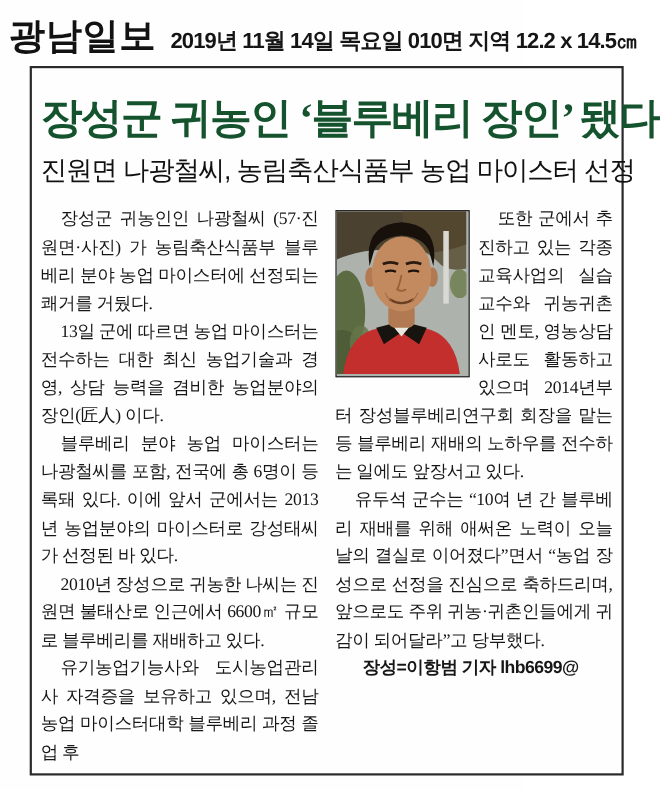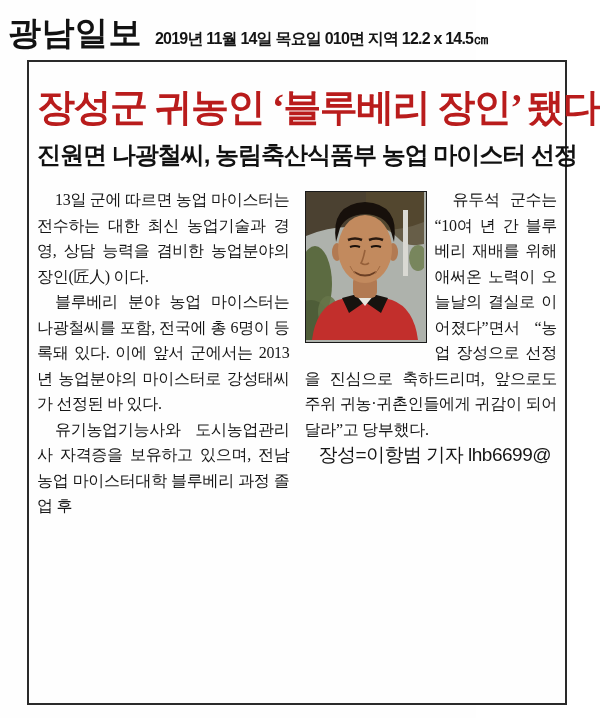"2019년 11월 14일 목요일 010면" .masthead .dateline { font-size: 16px -> 20px }
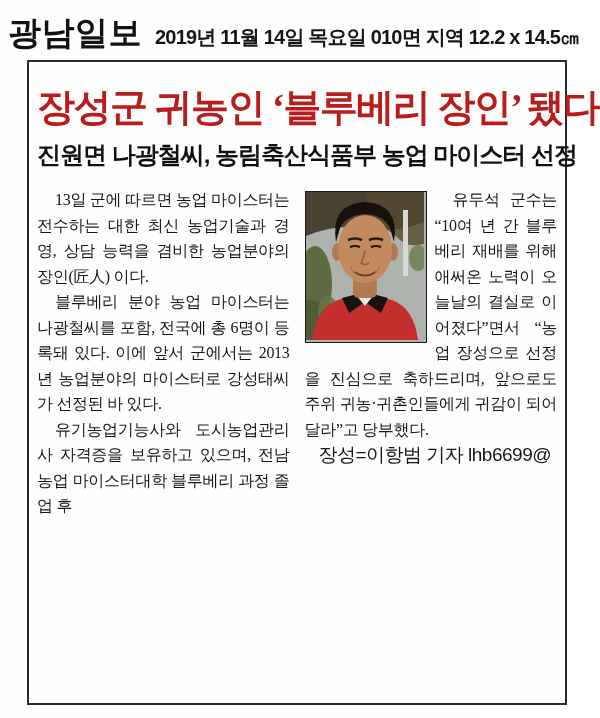"장성군 귀농인 ‘블루베리 장인’ 됐다" .headline { color: #b91c1c -> #14532d }
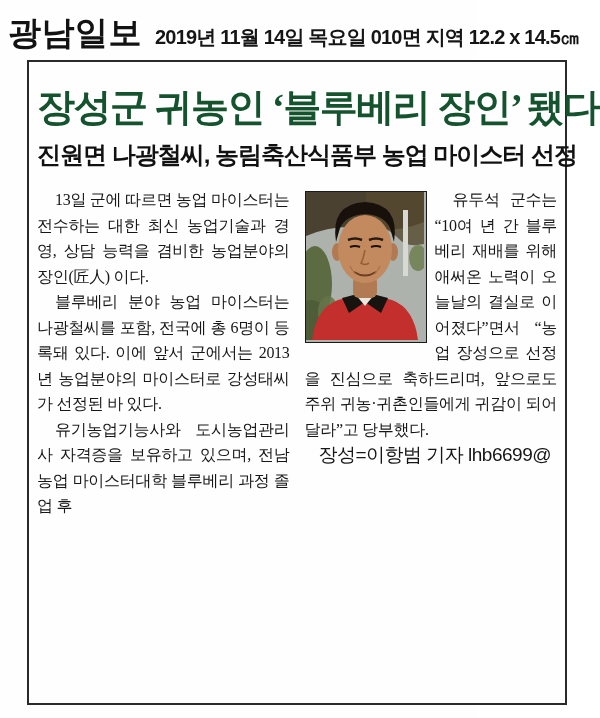"진원면 나광철씨, 농림축산식품부 농업 마이스터" .subheadline { font-weight: 700 -> 400 }
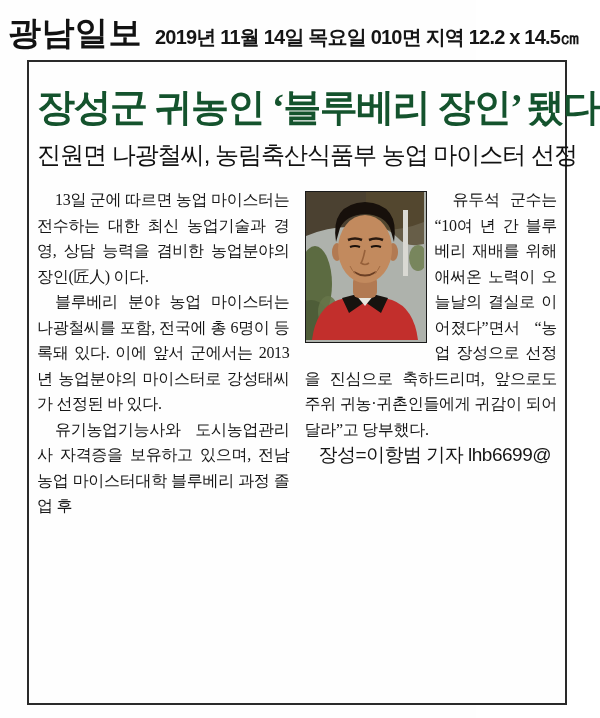"장성군 귀농인인 나광철씨 (57·진원면·사진) 가" p.indent { html: none -> <p>장성군 귀농인인 나광철씨 (57·진원면·사진) 가 농림축산식품부 블루베리 분야 농업 마이스터에 선정되는 쾌거를 거뒀다.</p> }
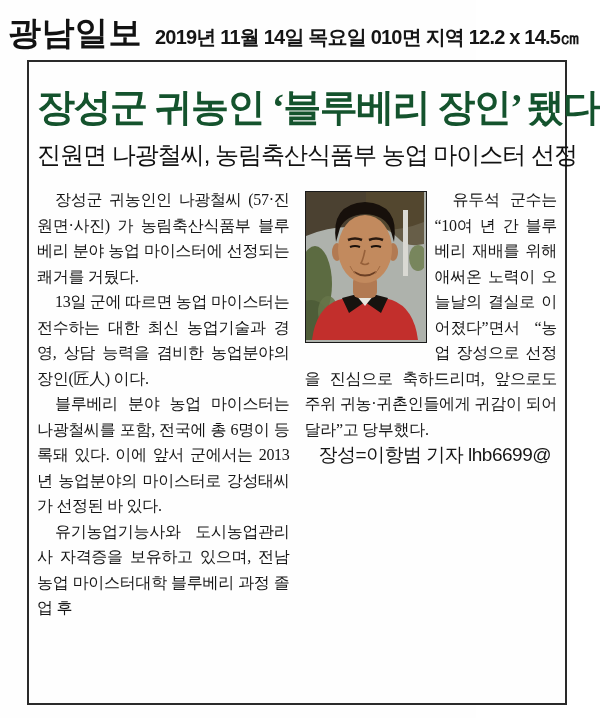"또한 군에서 추진하고 있는 각종" p.indent { html: none -> <p>또한 군에서 추진하고 있는 각종 교육사업의 실습 교수와 귀농귀촌인 멘토, 영농상담사로도 활동하고 있으며 2014년부터 장성블루베리연구회 회장을 맡는 등 블루베리 재배의 노하우를 전수하는 일에도 앞장서고 있다.</p> }
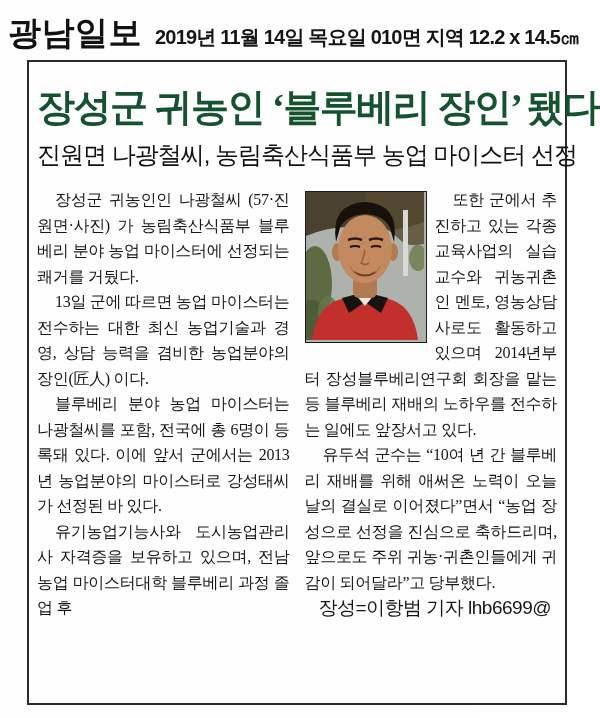"2010년 장성으로 귀농한 나씨는 진원면" p.indent { html: none -> <p>2010년 장성으로 귀농한 나씨는 진원면 불태산로 인근에서 6600㎡ 규모로 블루베리를 재배하고 있다.</p> }
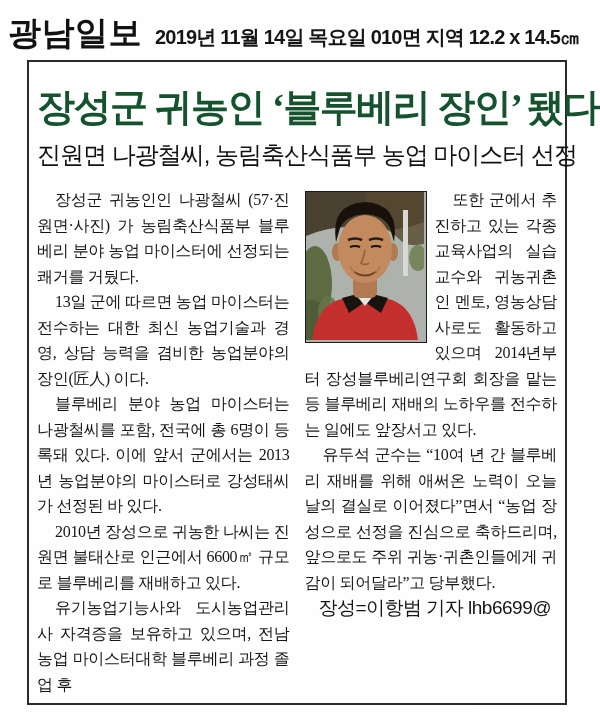"장성=이항범 기자 lhb6699@" .byline { font-size: 19px -> 16px; font-weight: 400 -> 700; text-align: right -> center }
